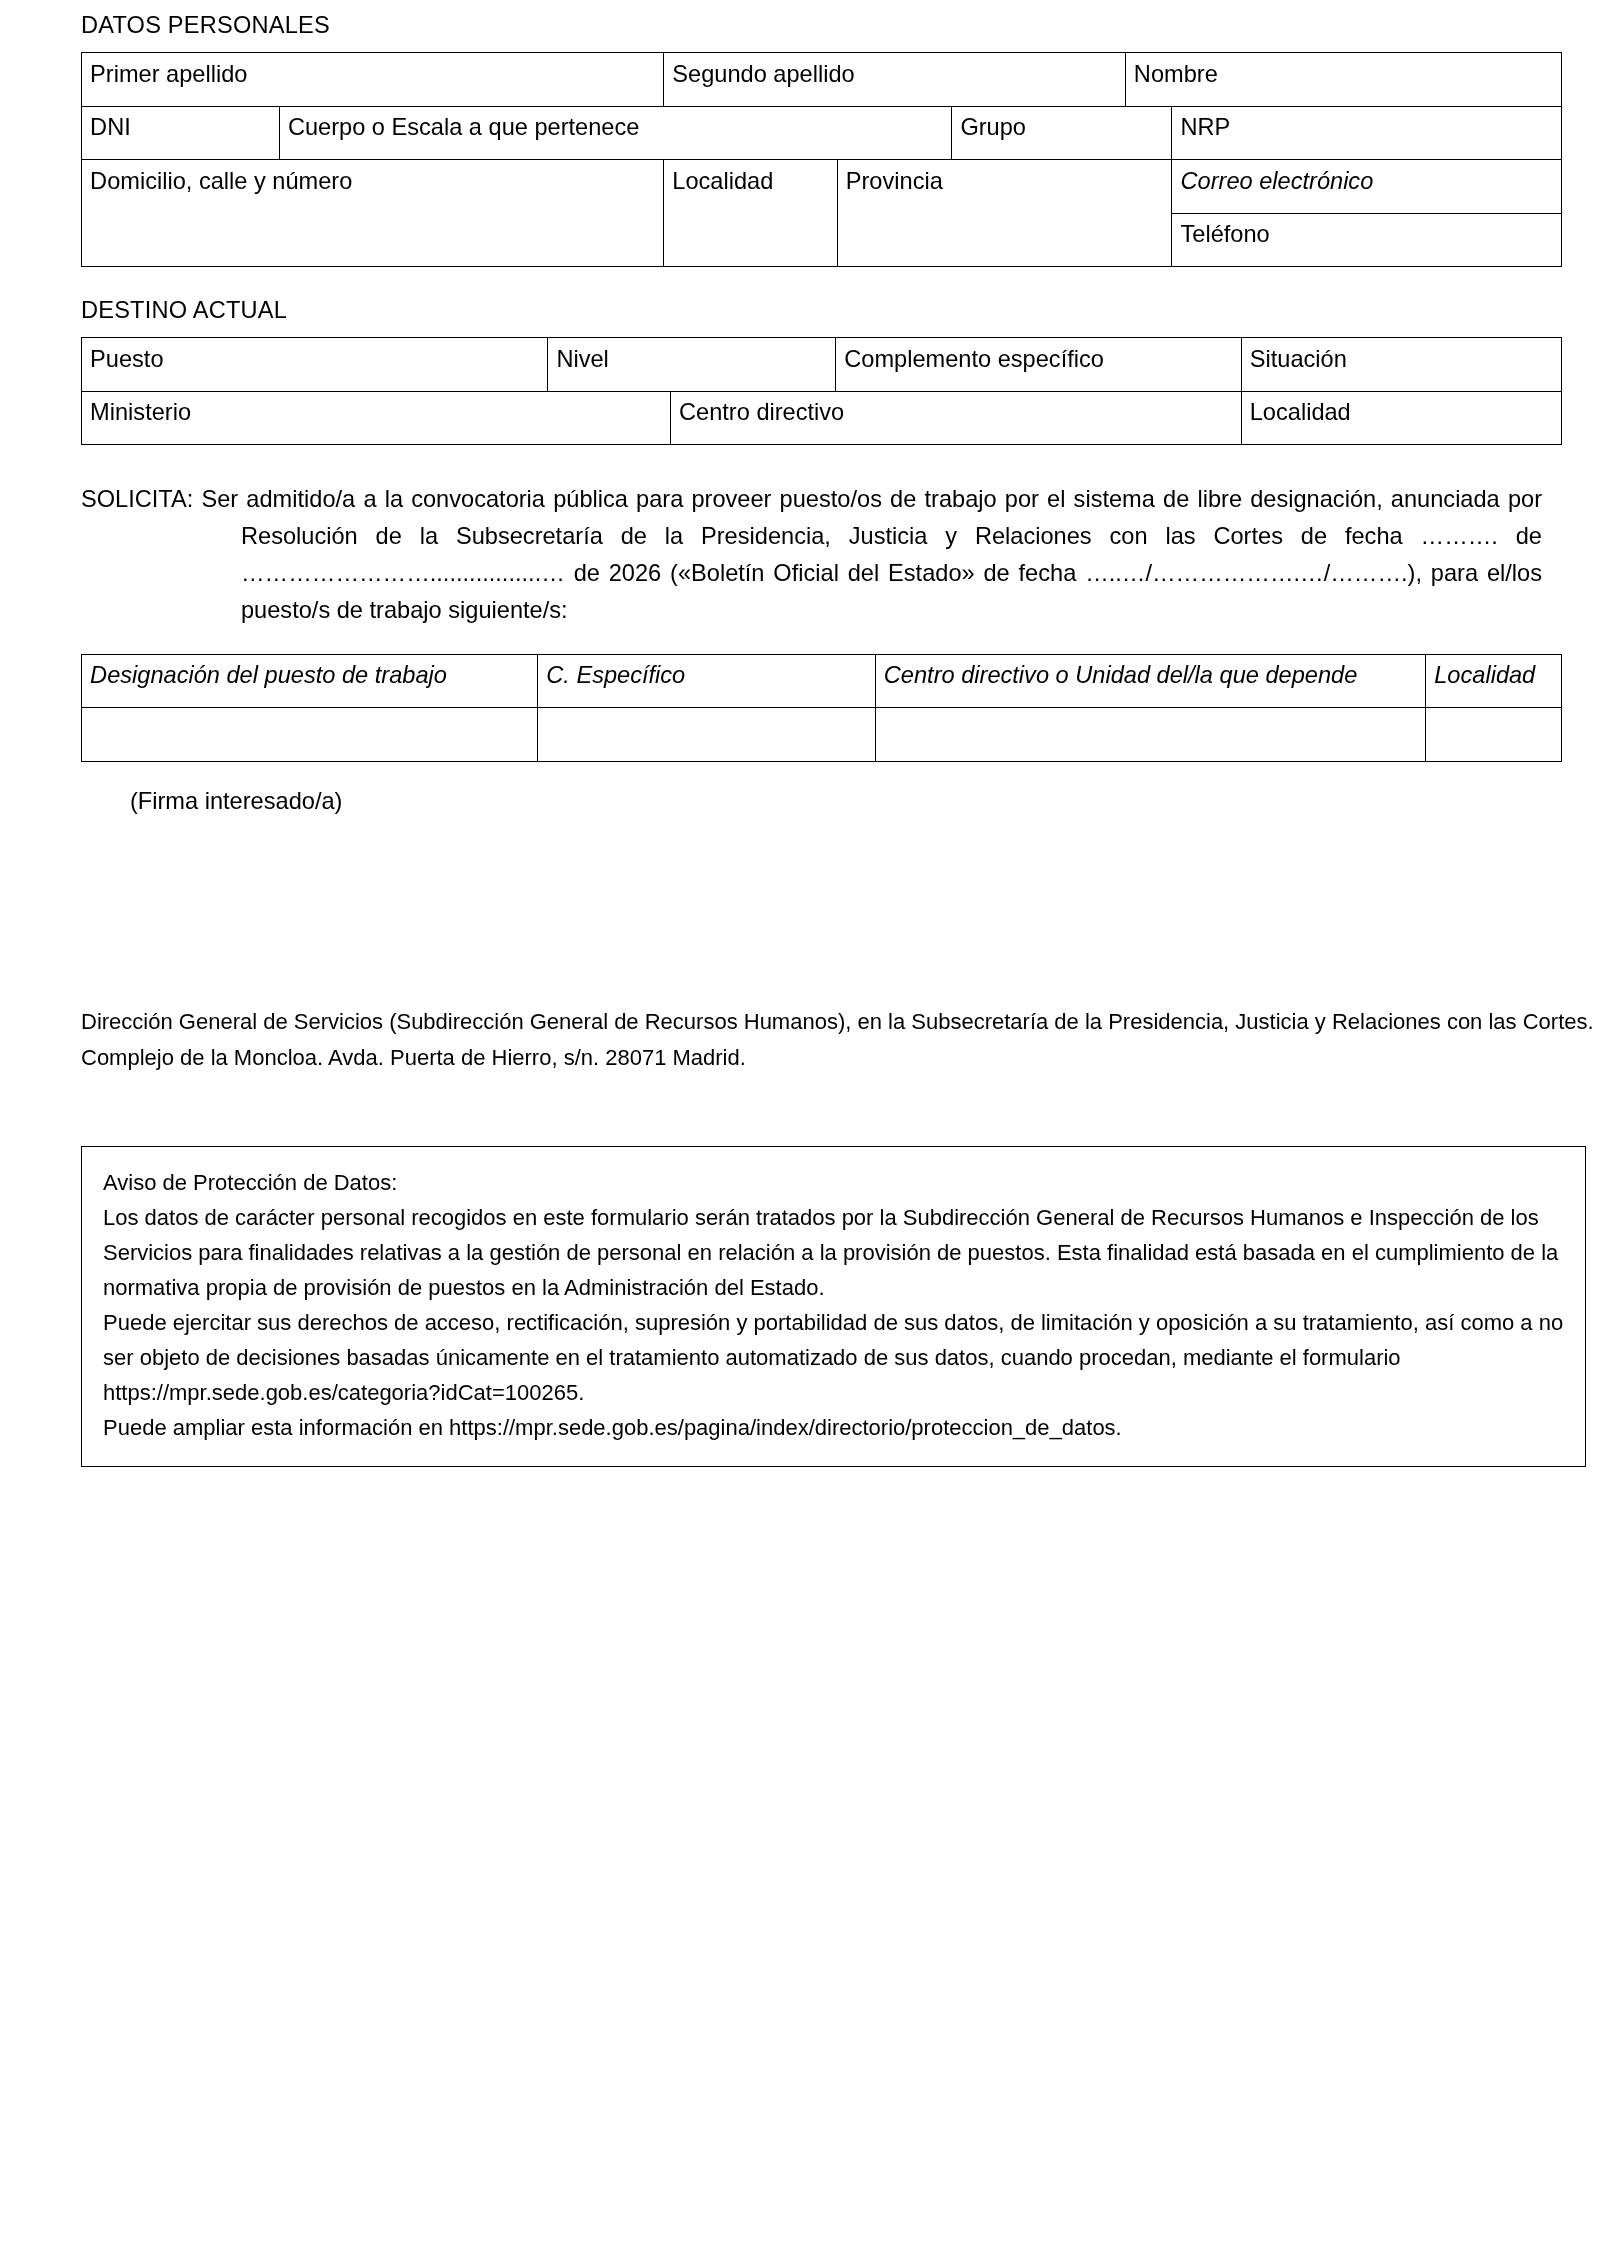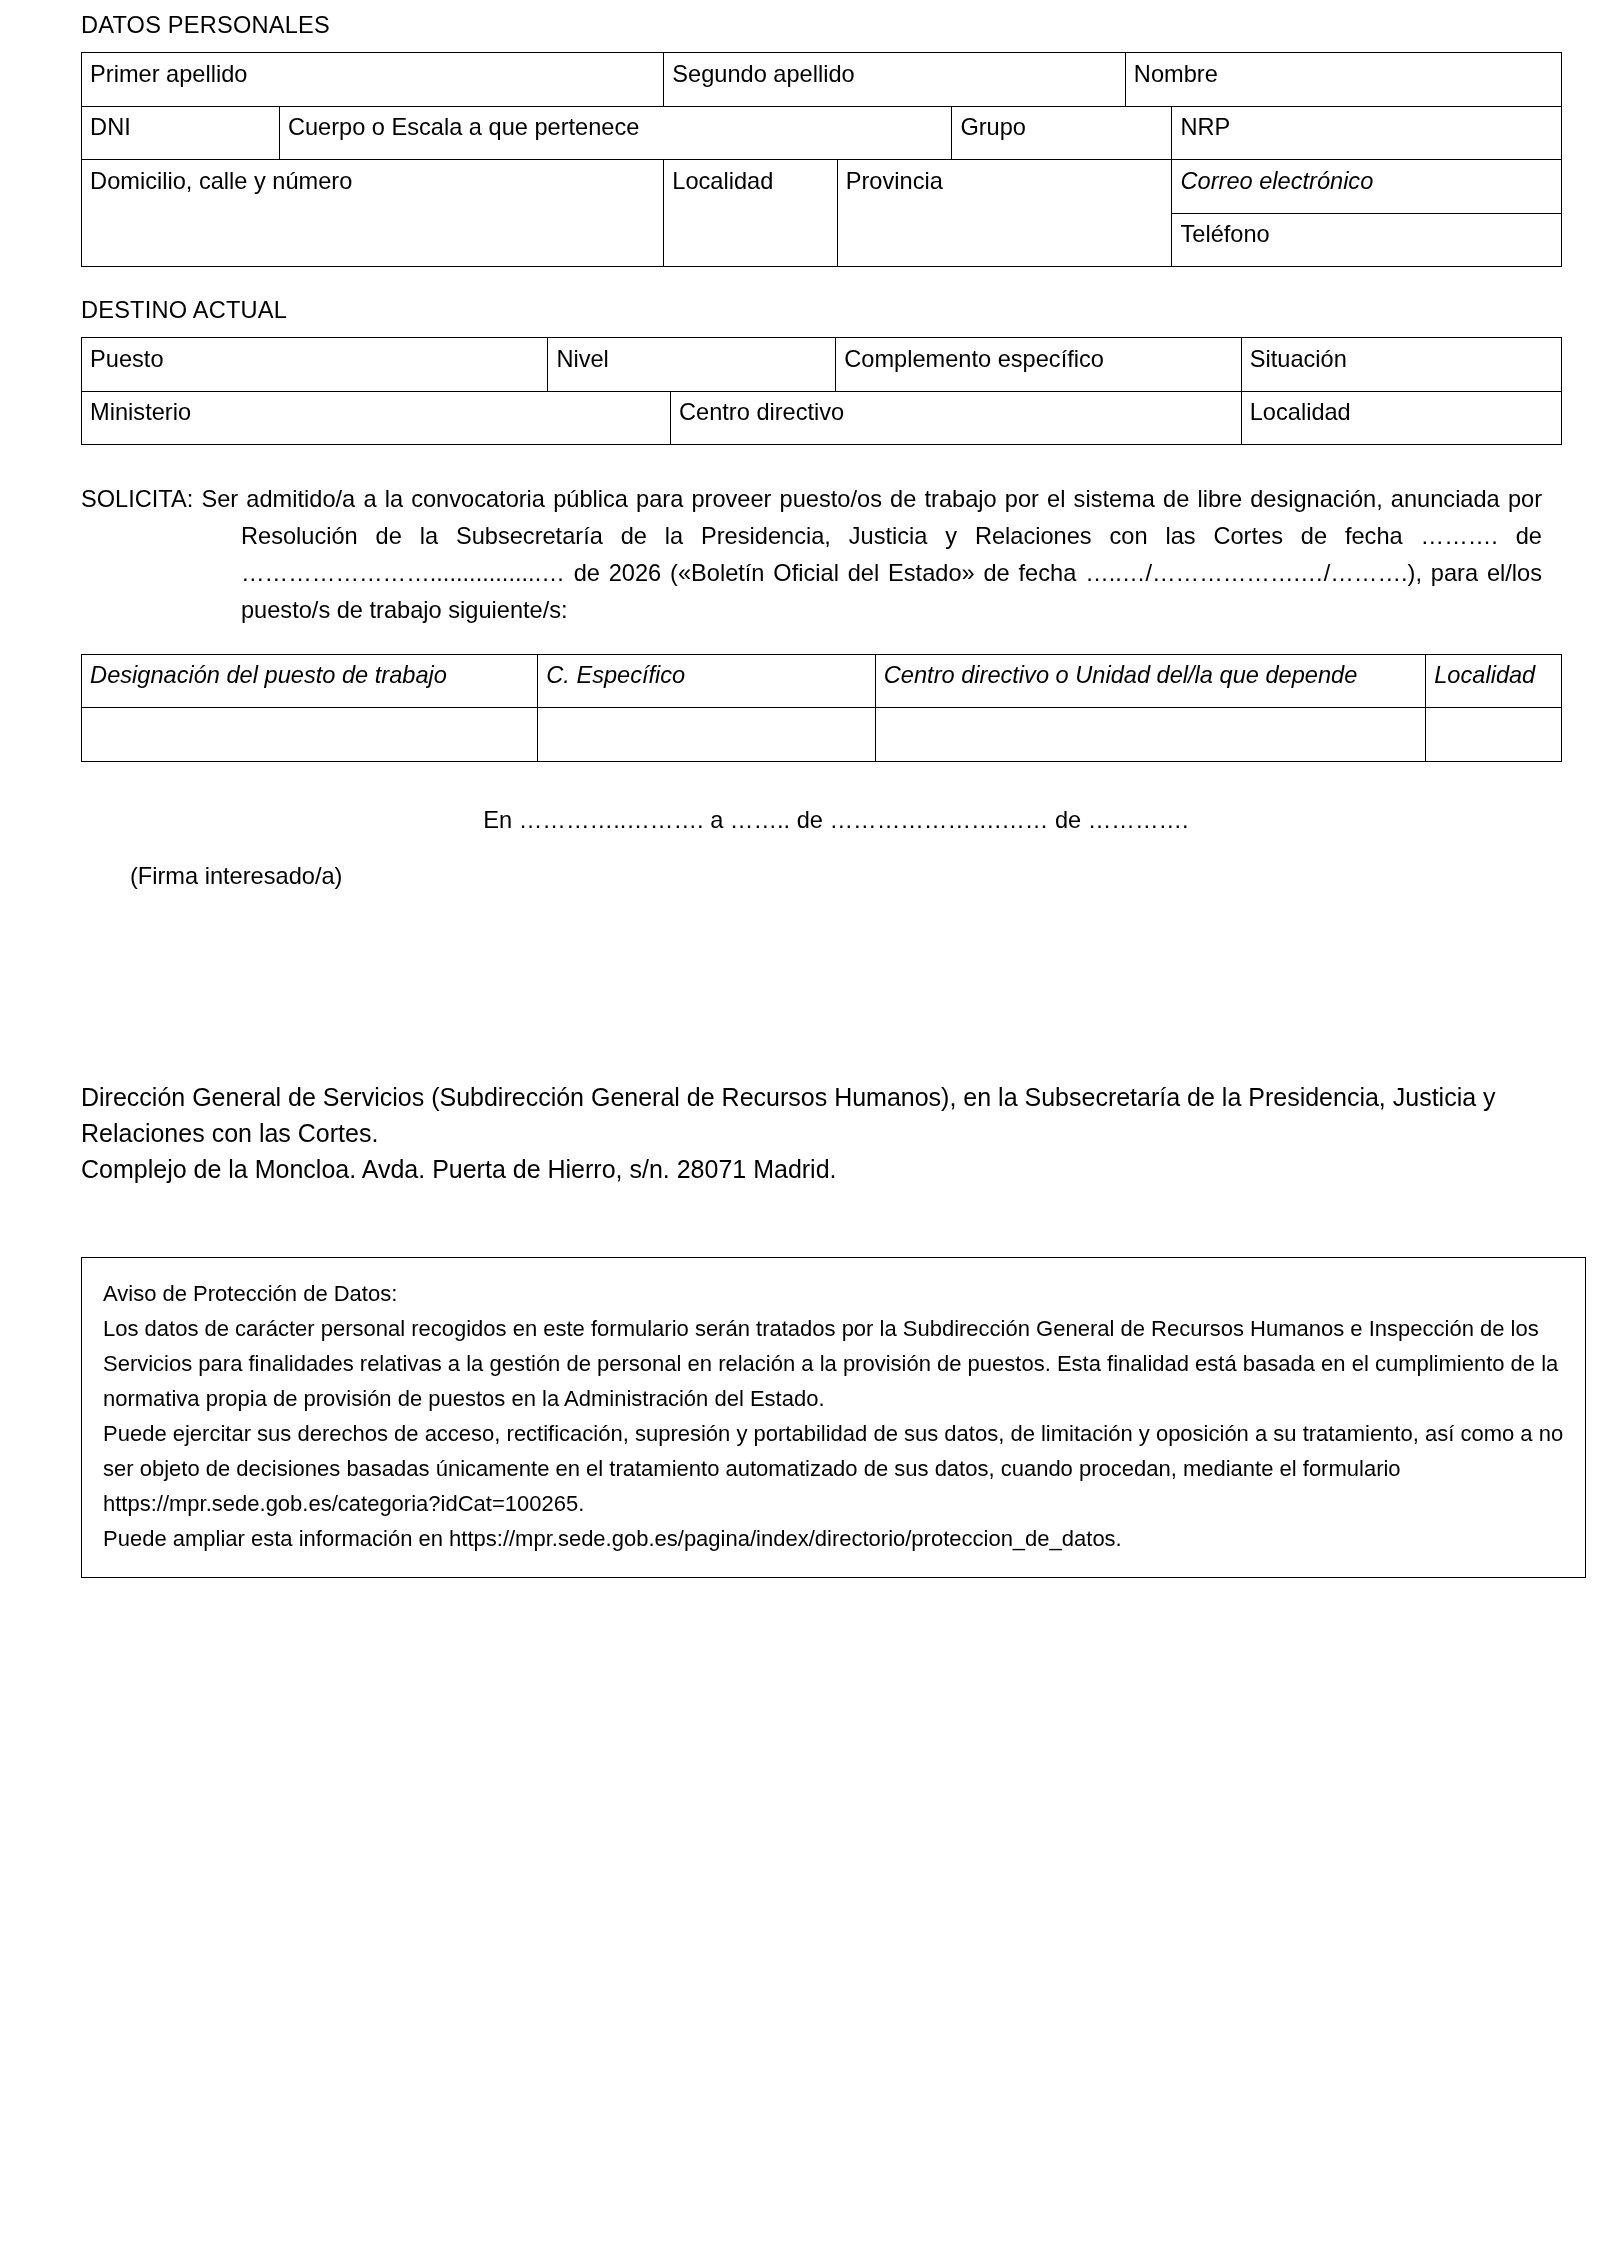"En …………..………. a …….. de" div.signature-line { html: <div>En …………..………. a …….. de ………………….…… de ………….</div> -> none }
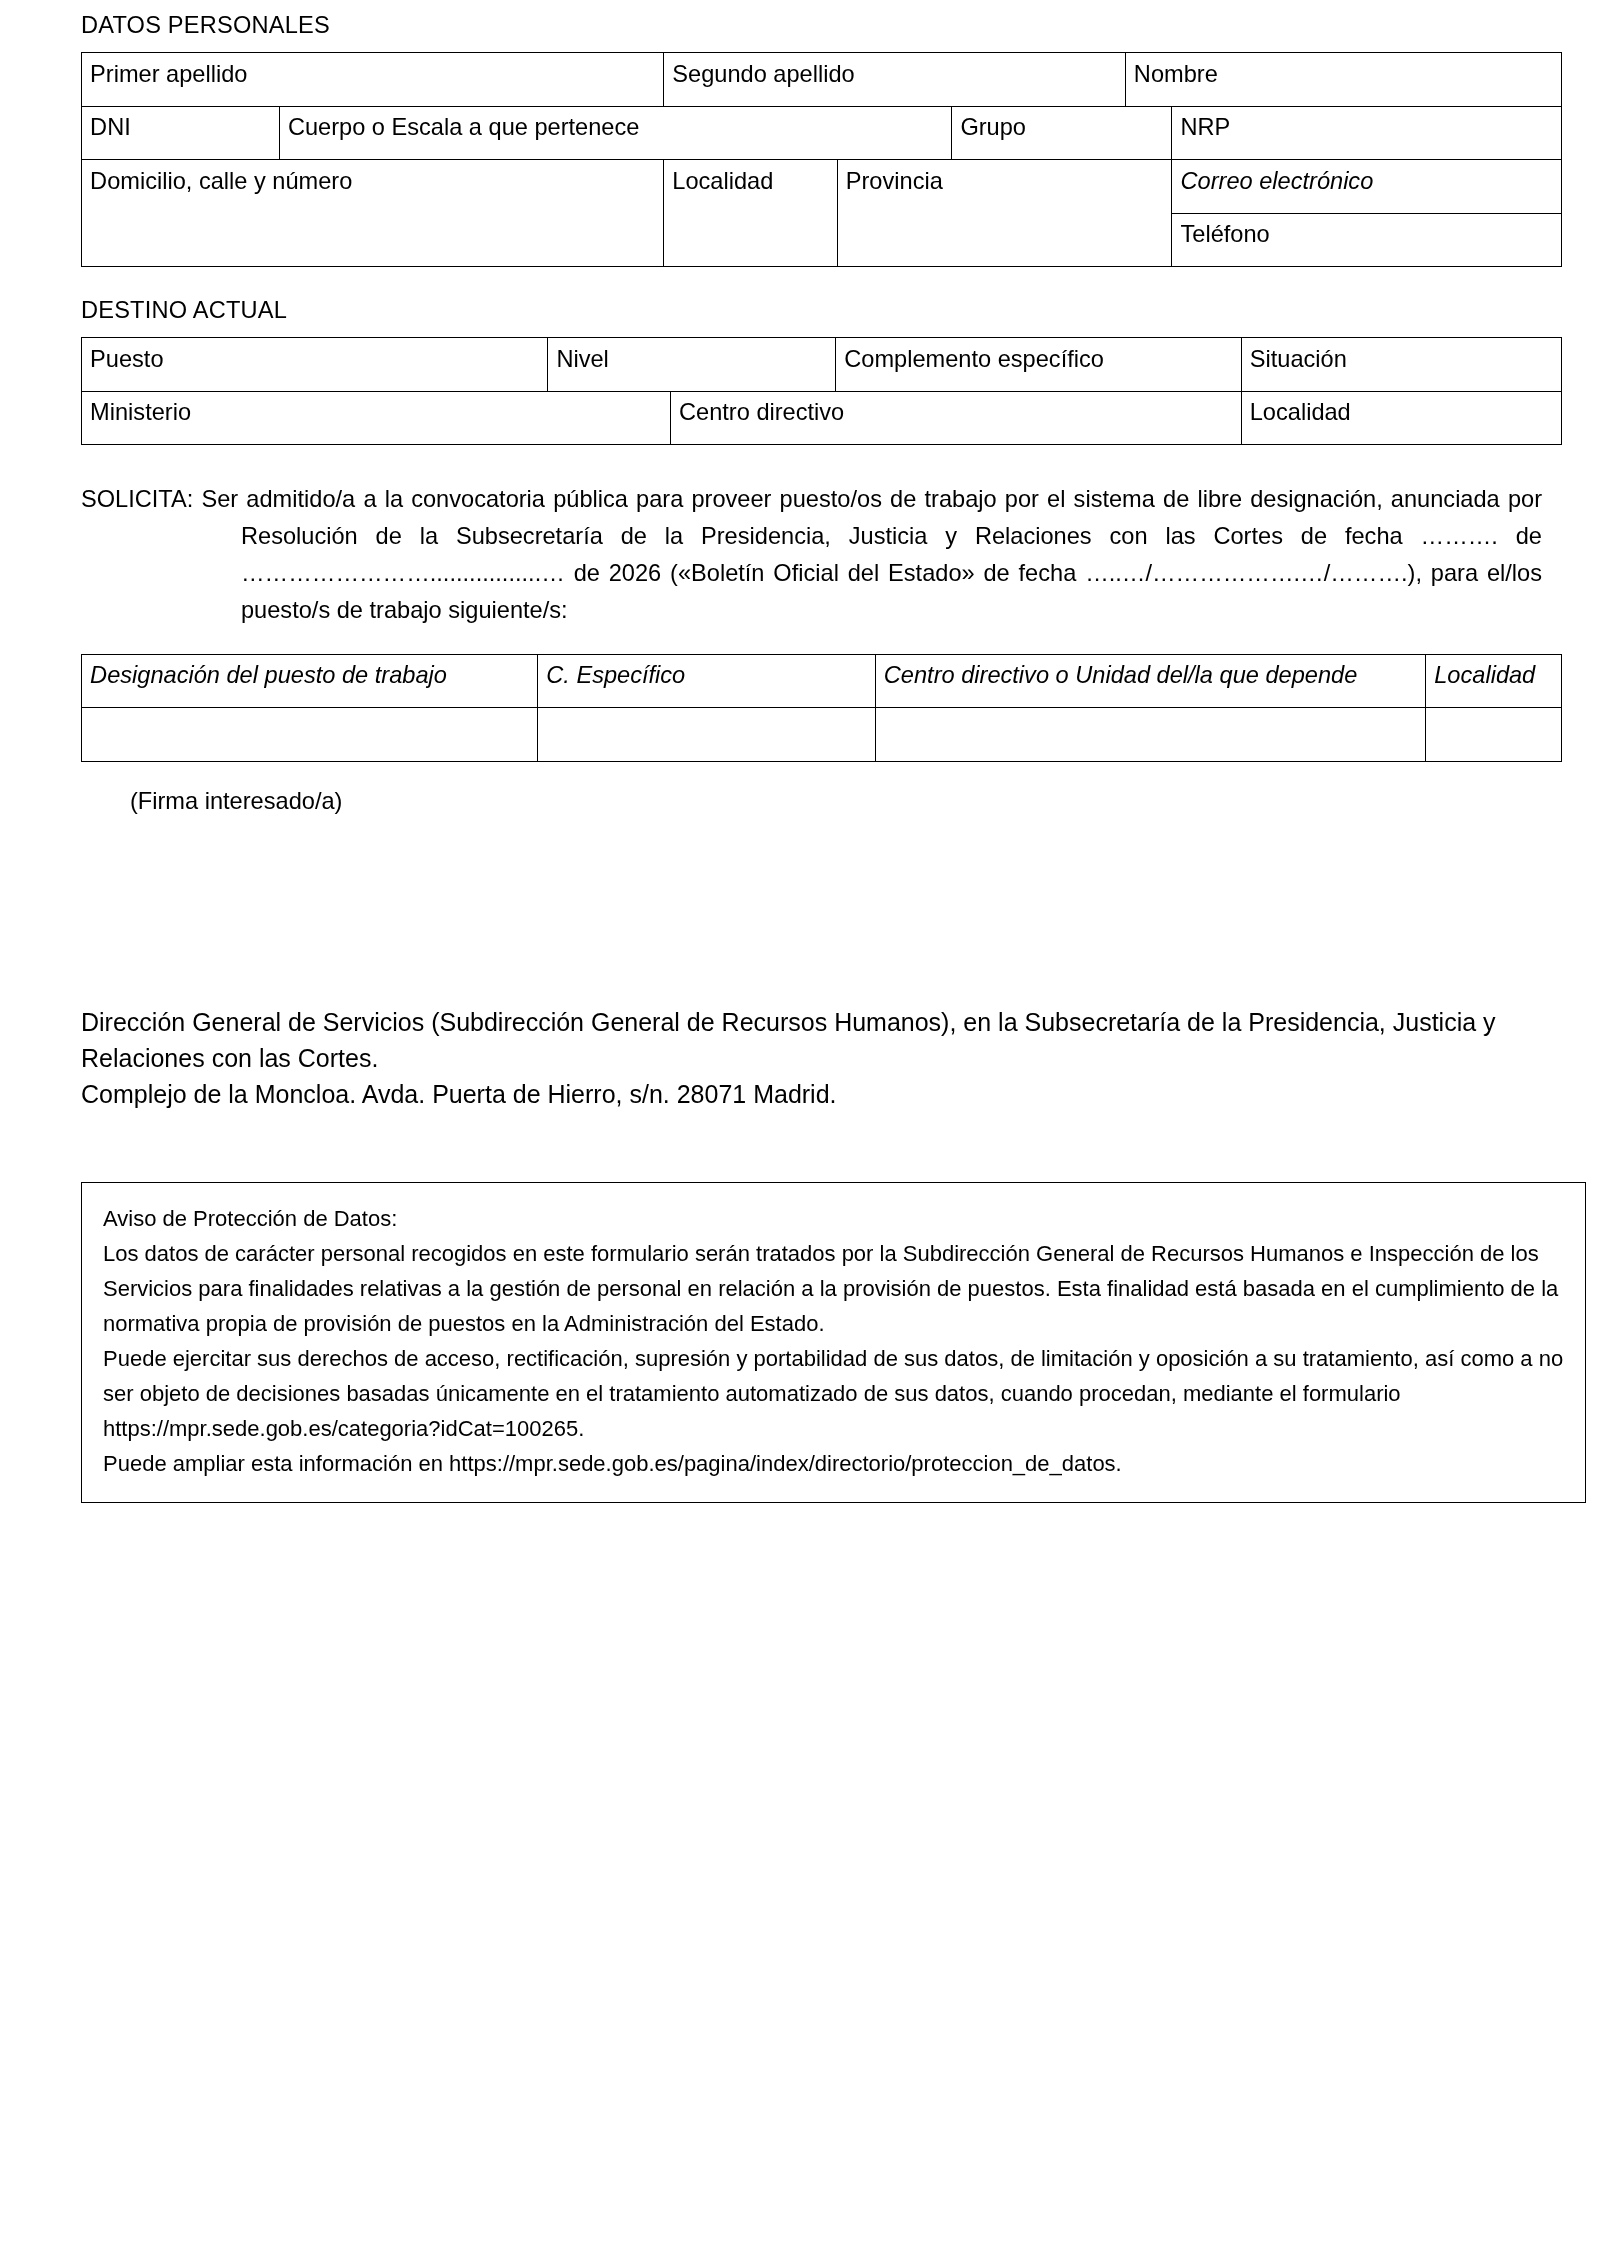"Dirección General de Servicios" .dest-block { font-size: 25px -> 22px }
